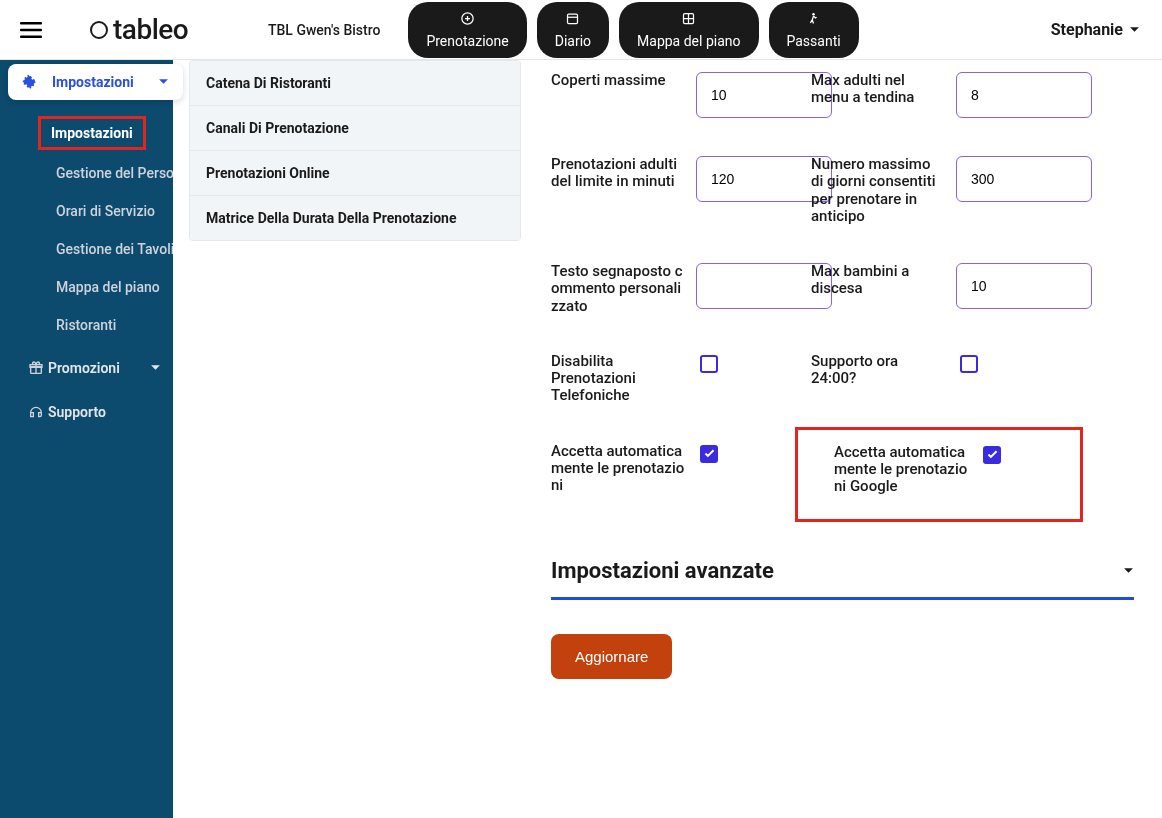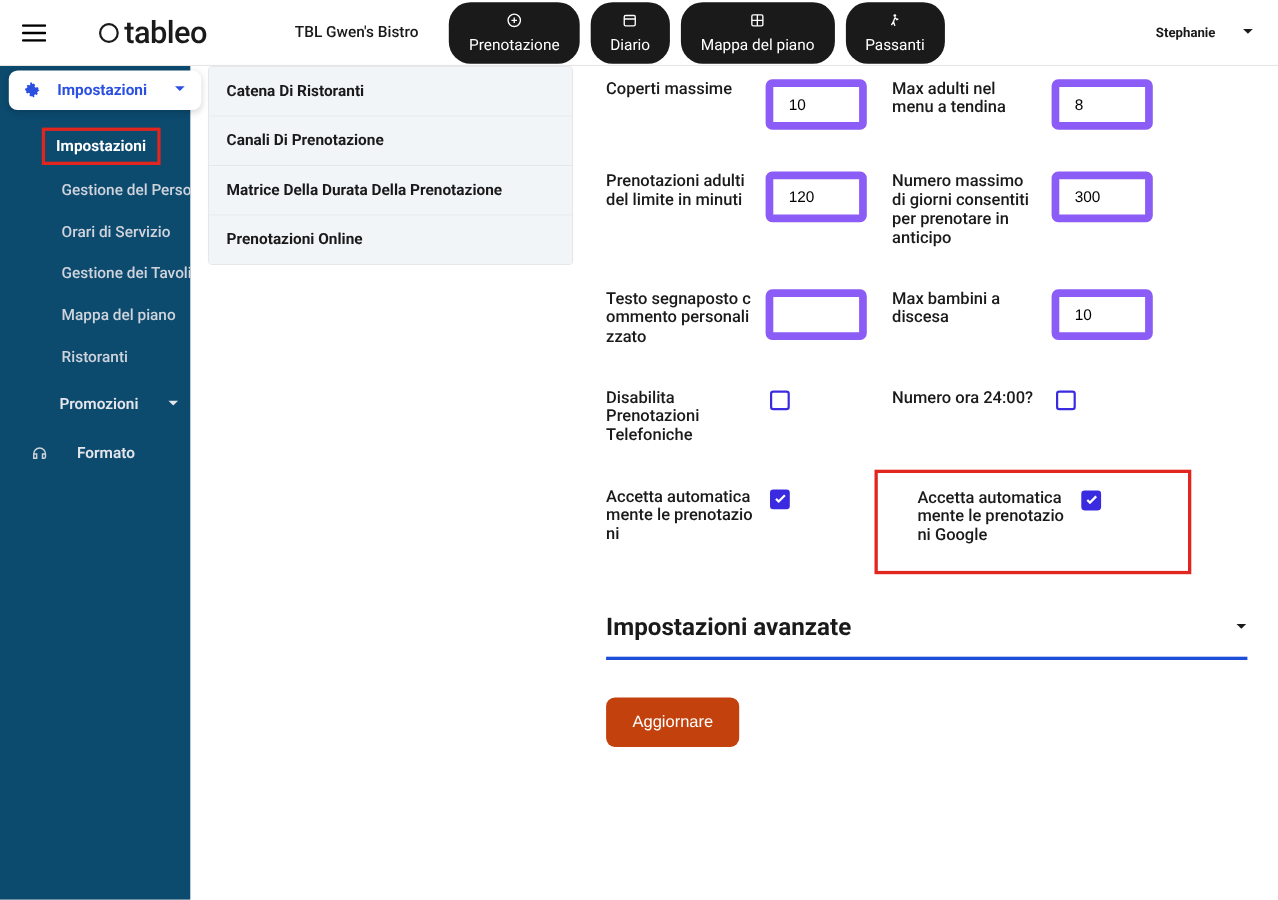"Stephanie" .user-menu { font-size: 12px -> 16px; gap: 24px -> 6px }
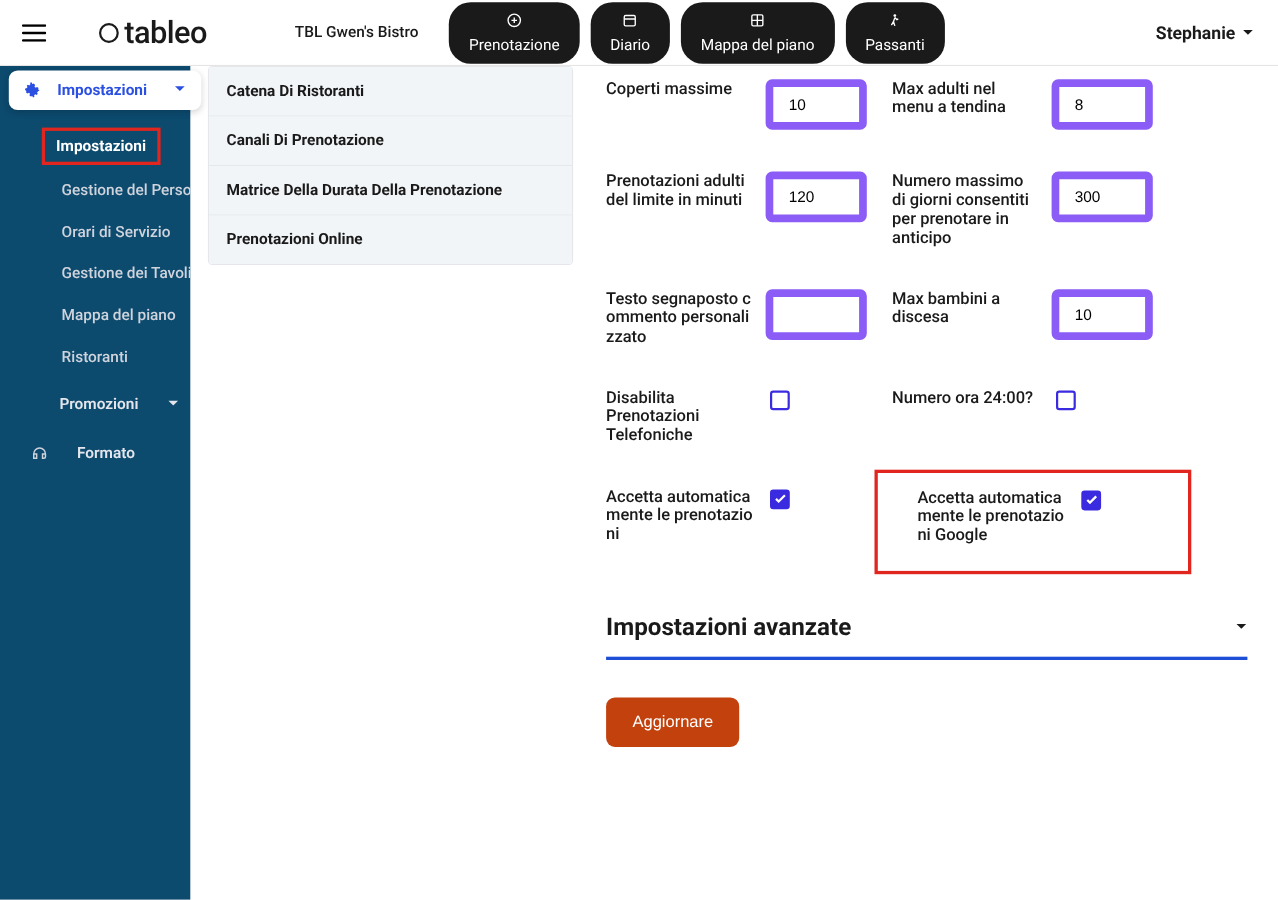"10" .form-grid input[type="text"] { border: 7px solid #8b5cf6 -> 1px solid #8b5cf6; width: 92px -> 136px }
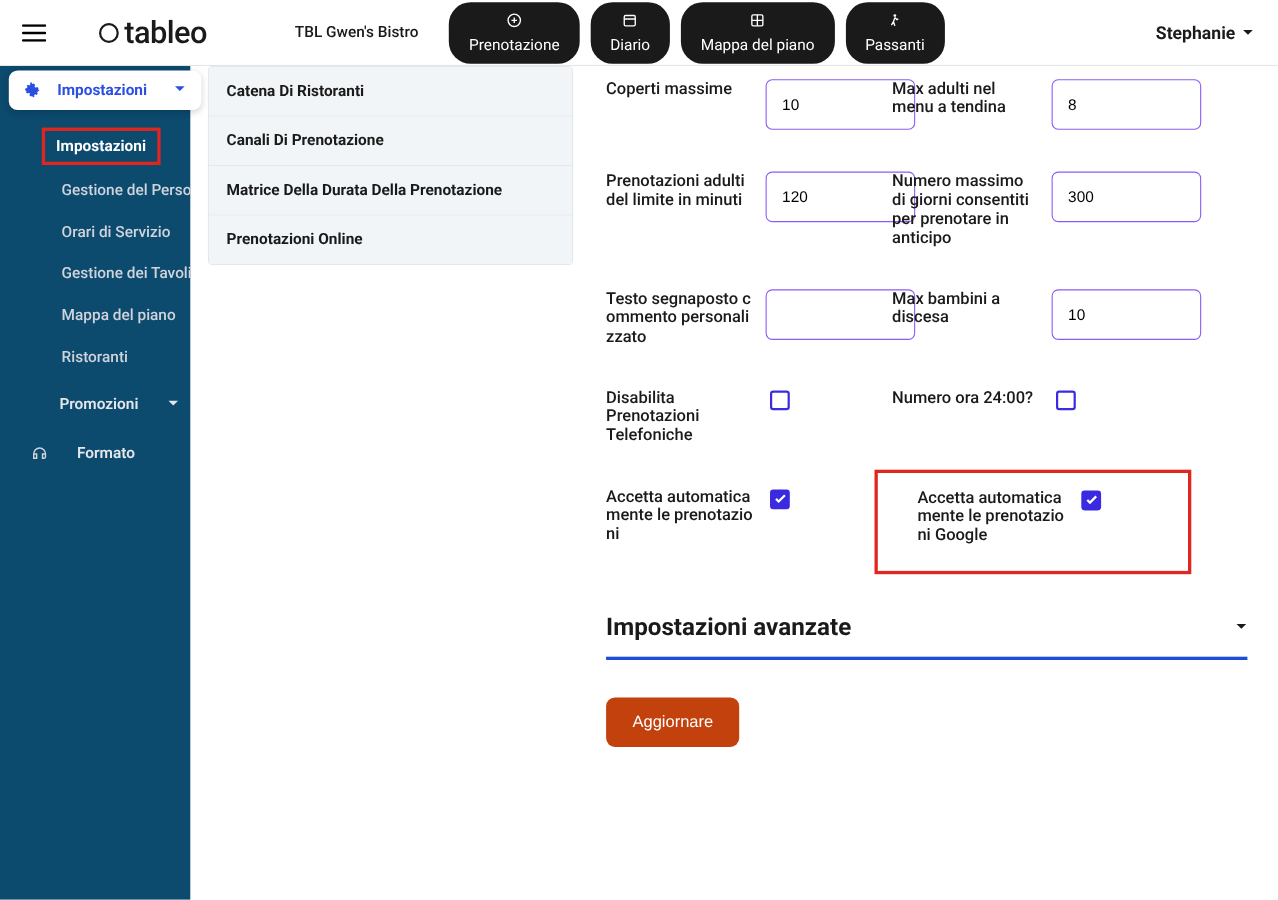"Matrice Della Durata Della Prenotazione" div.secnav-item { order: before "Prenotazioni Online" -> after "Prenotazioni Online" }
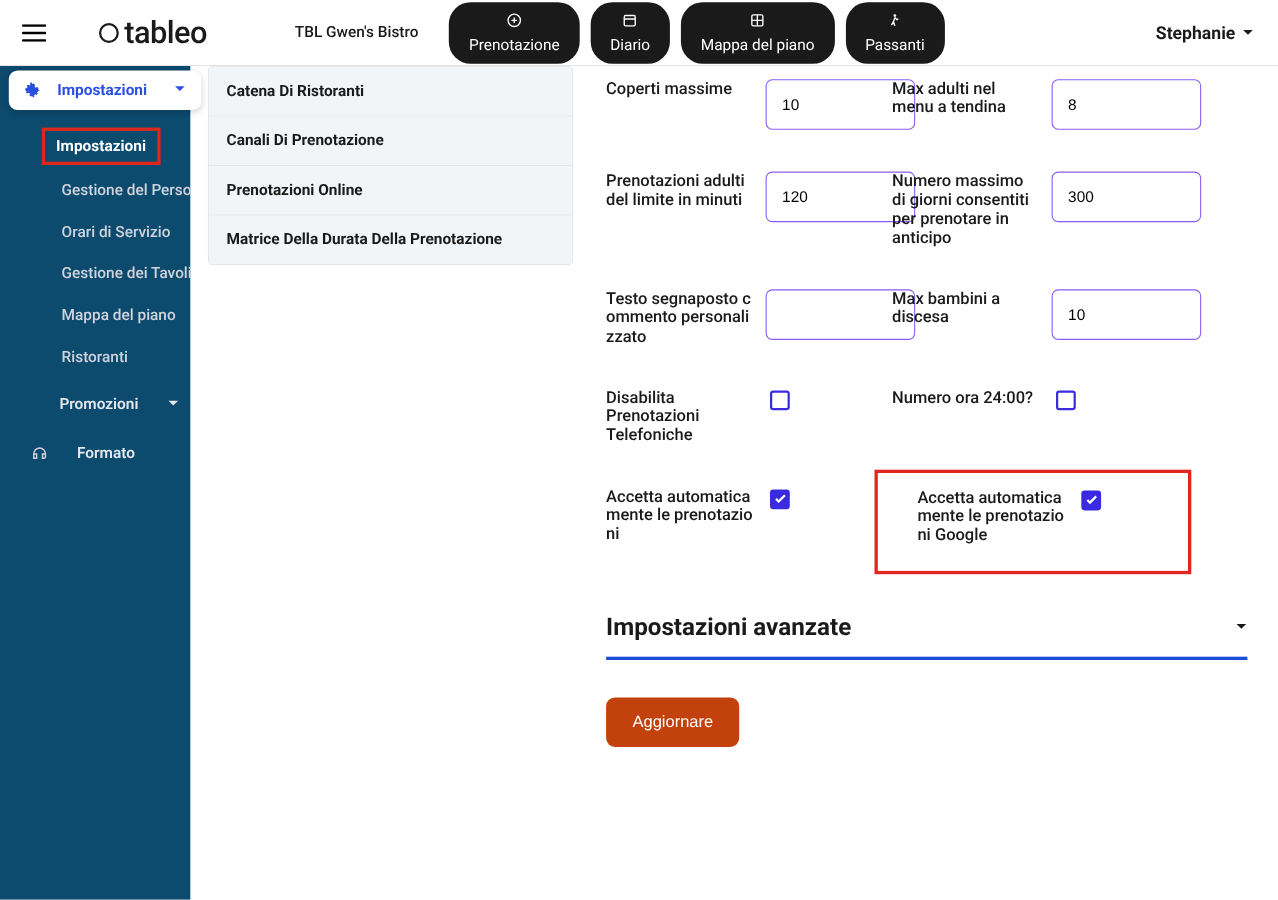"Promozioni" .sidebar-section { gap: 26px -> 4px }
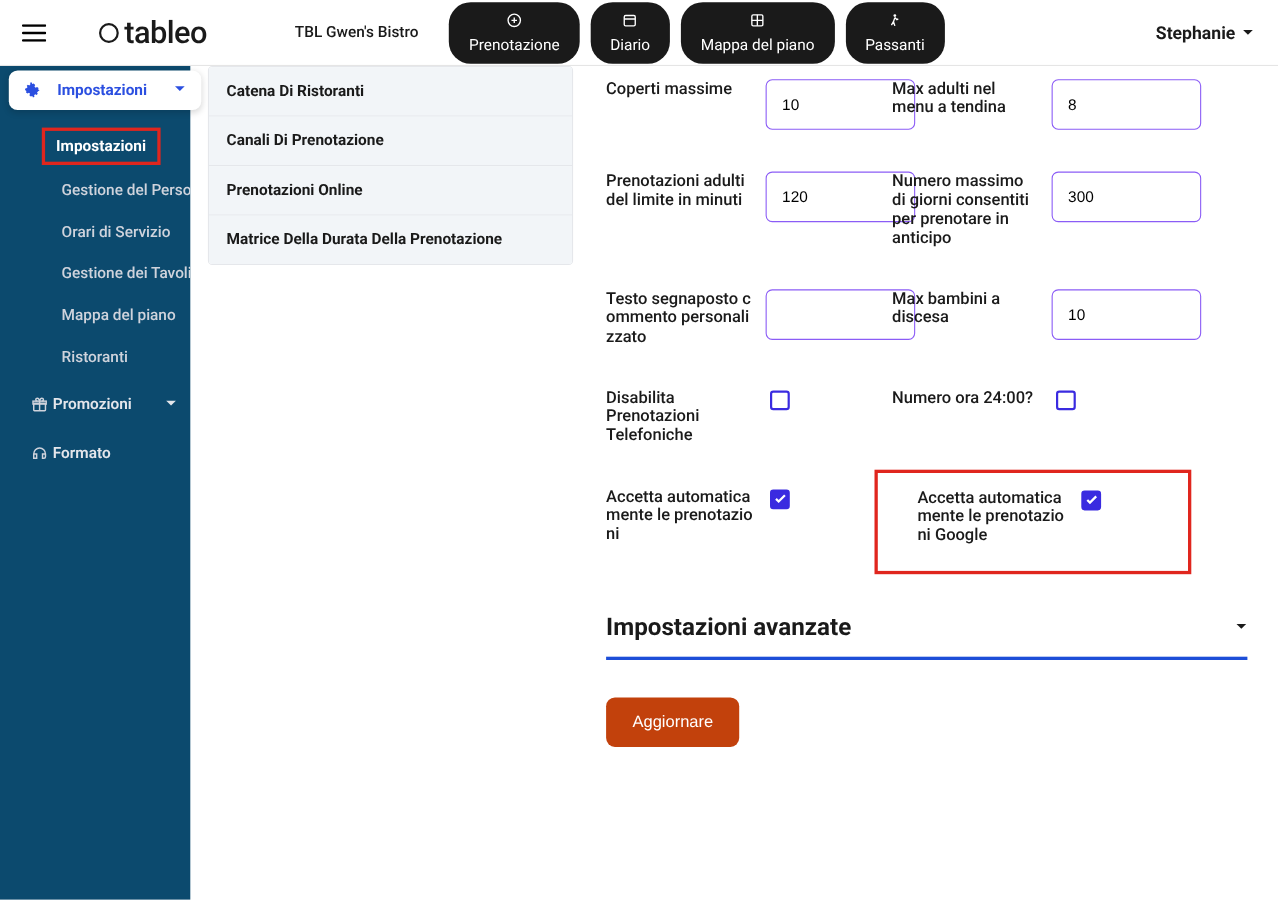"Numero ora 24:00?" div.lbl { text: Numero -> Supporto }
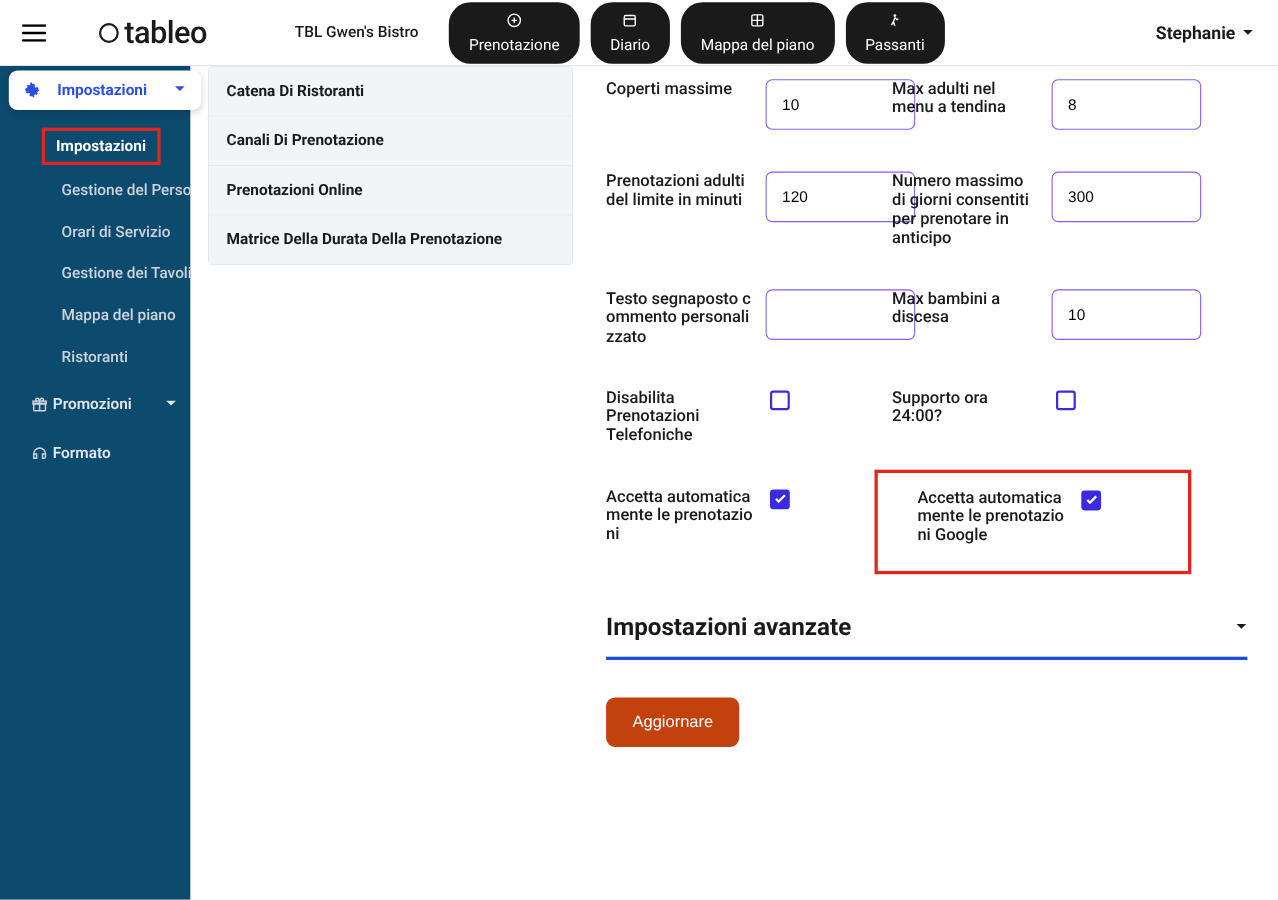"Formato" span { text: Formato -> Supporto }
